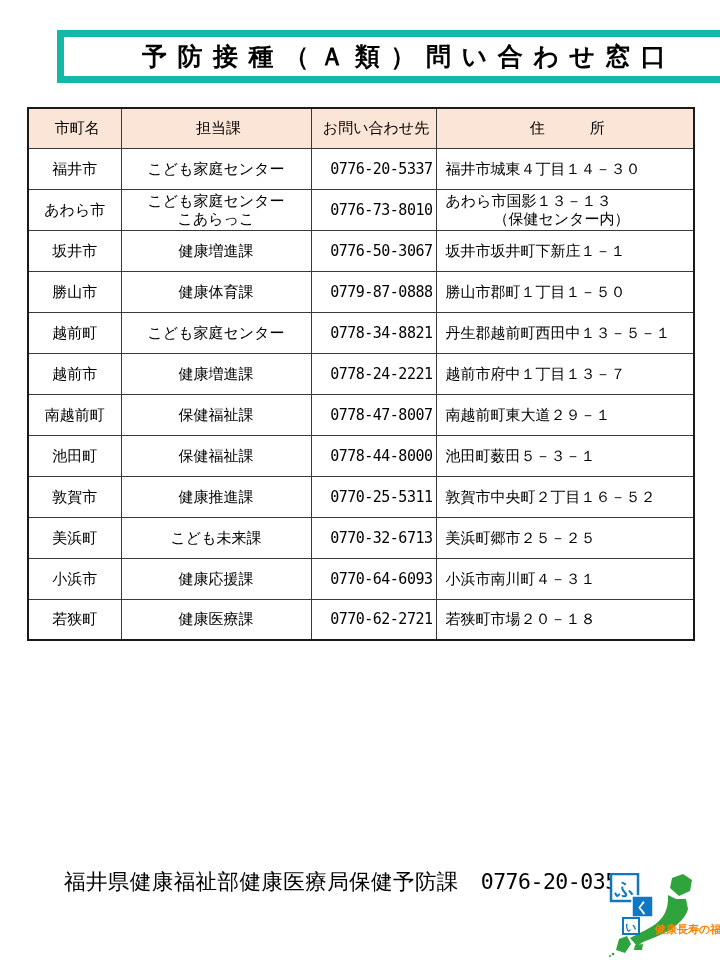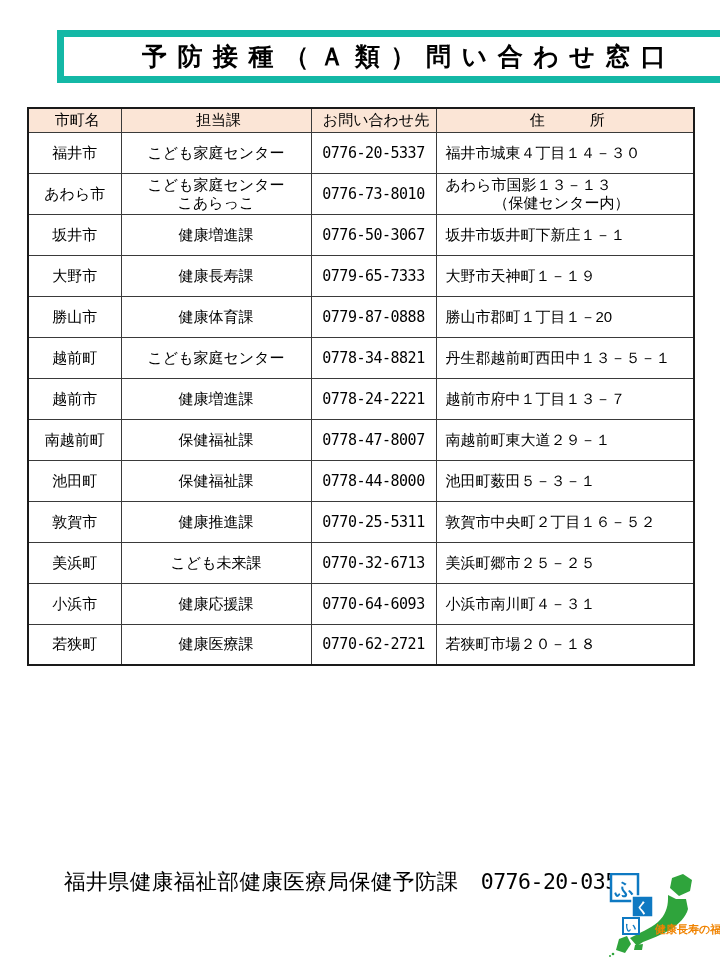"市町名" .contact-table th { height: 24px -> 40px }
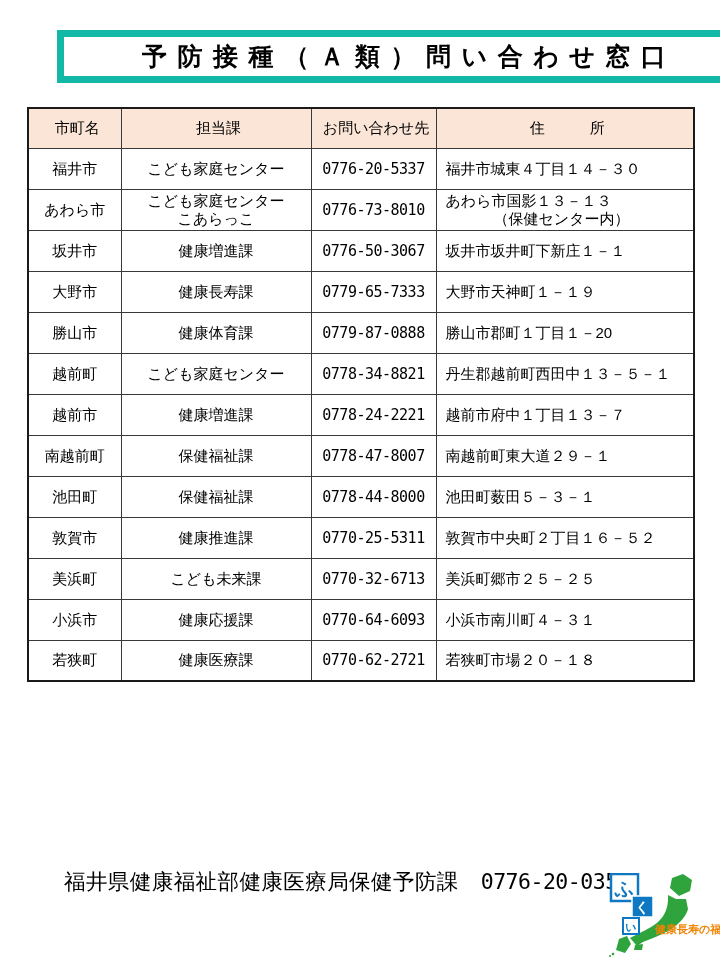"0776-20-5337" .contact-table td.cell-phone { text-align: none -> right }
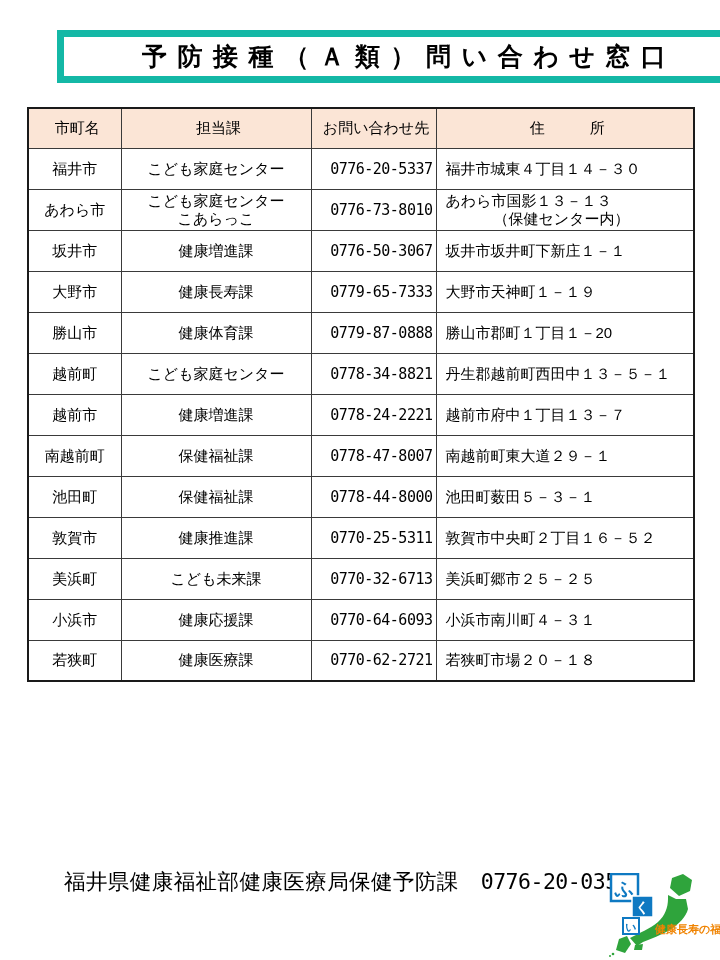"大野市" tr { html: <tr> <td>大野市</td> <td>健康長寿課</td> <td>0779-65-7333</td> <td>大野市天神町１－１９</td> </tr> -> none }
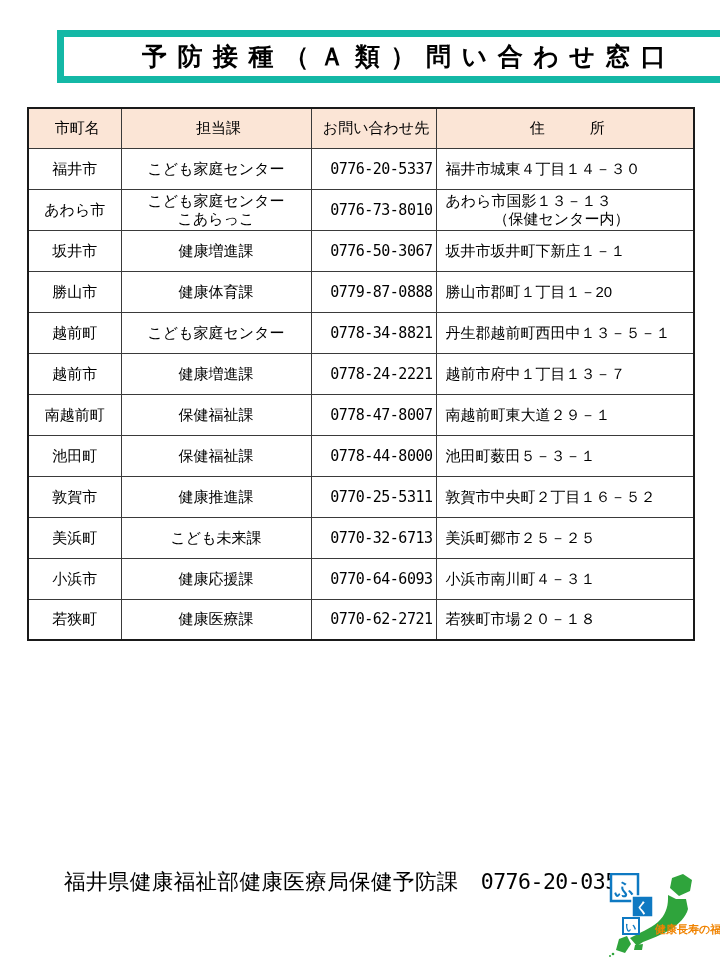"勝山市郡町１丁目１－20" td.cell-addr { text: 20 -> ５０ }
